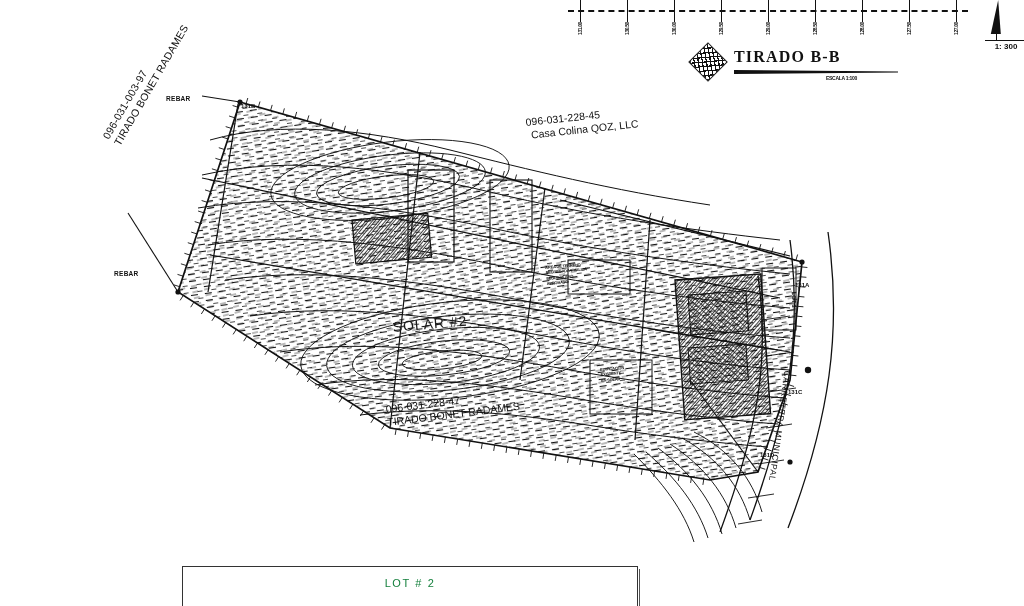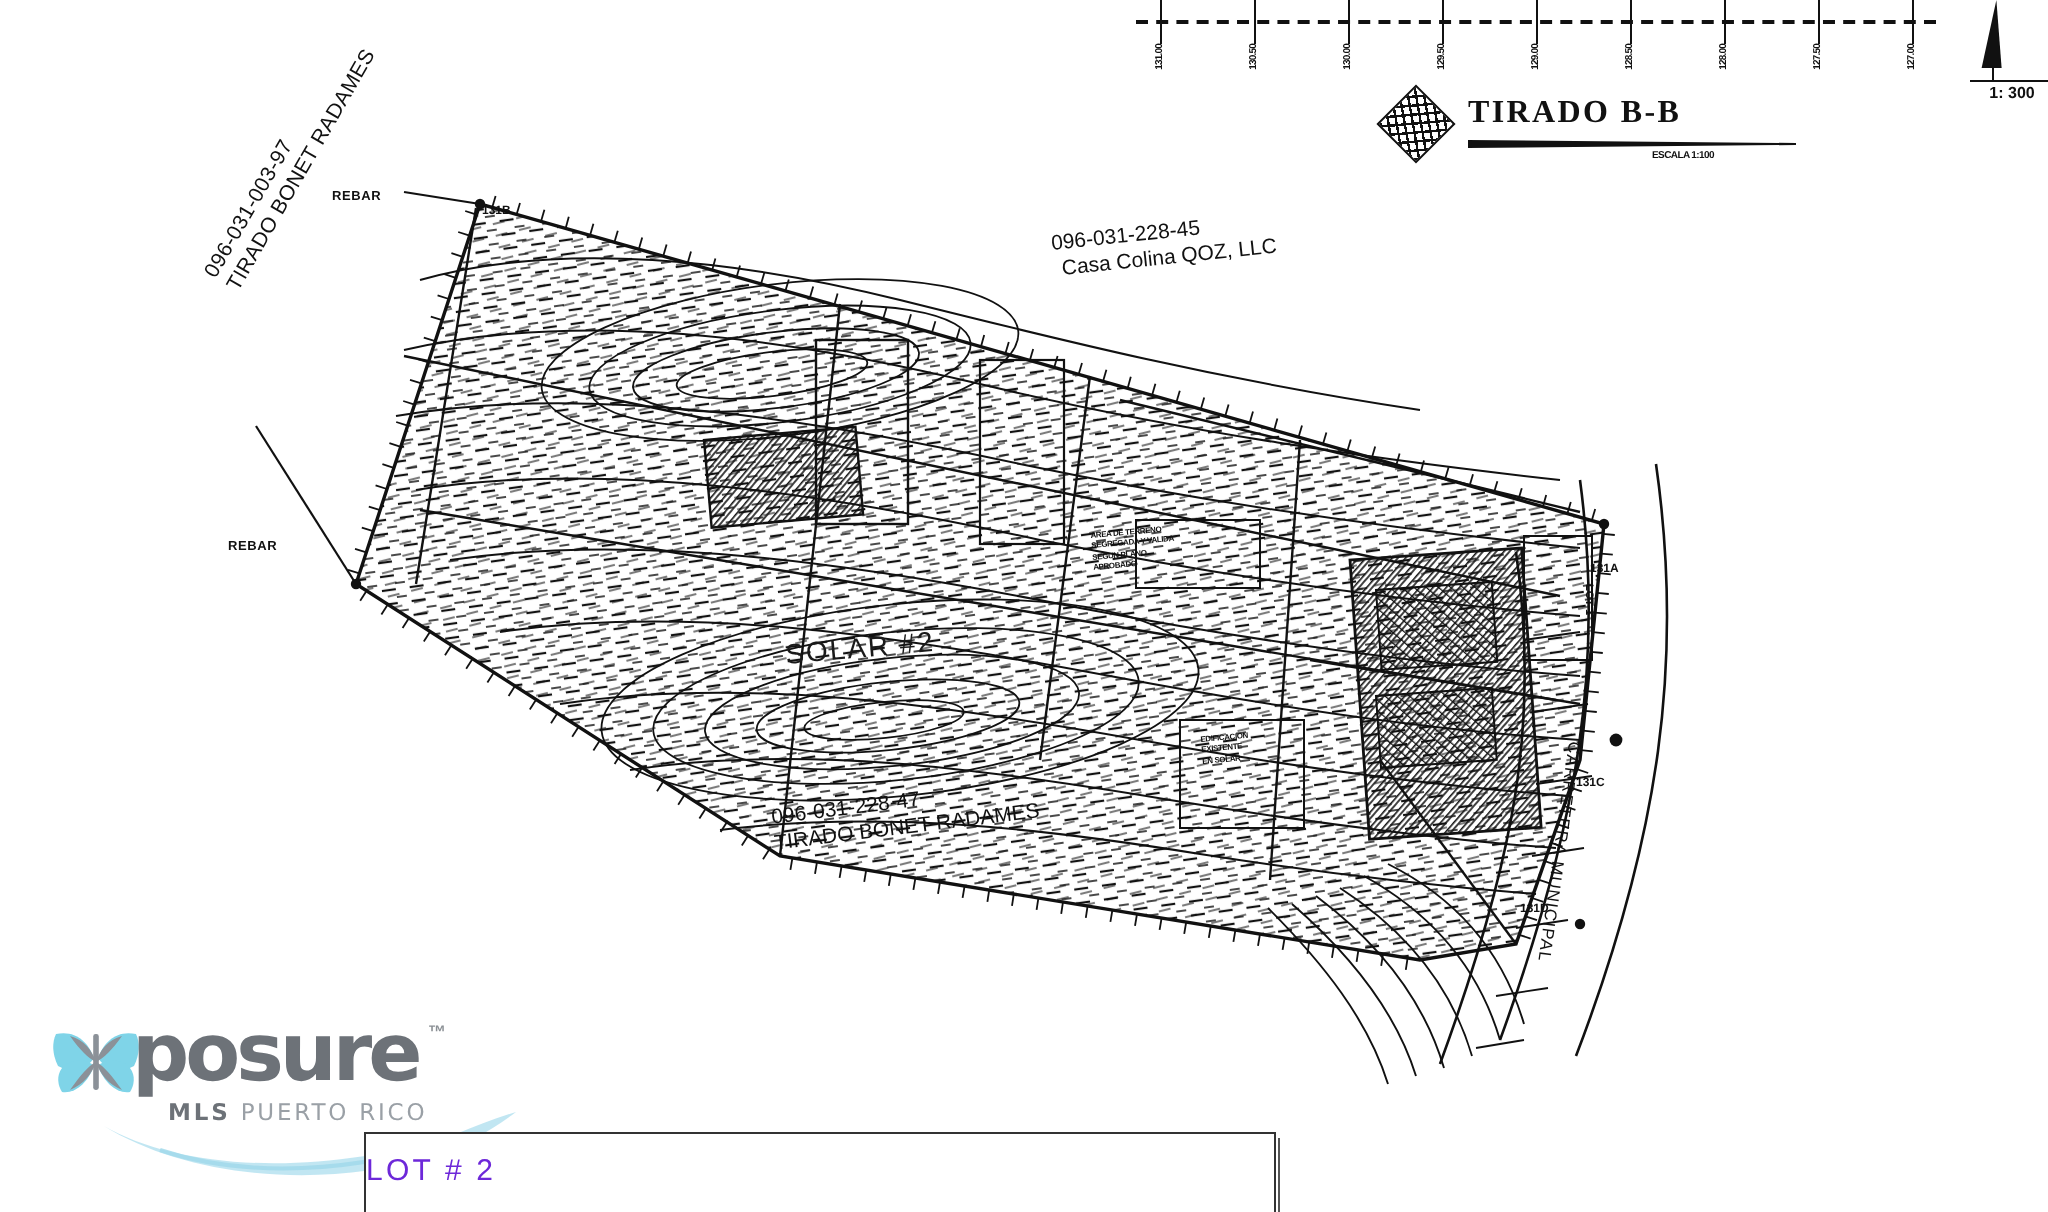"posure" div { html: <div> <svg> <path></path> <path></path> <path></path> <path></path> <path></path> <rect></rect> </svg> <div>posure</div> <div>™</div> <div><b>MLS</b><span> PUERTO RICO</span></div> <svg> <path></path> <path></path> </svg> </div> -> none }
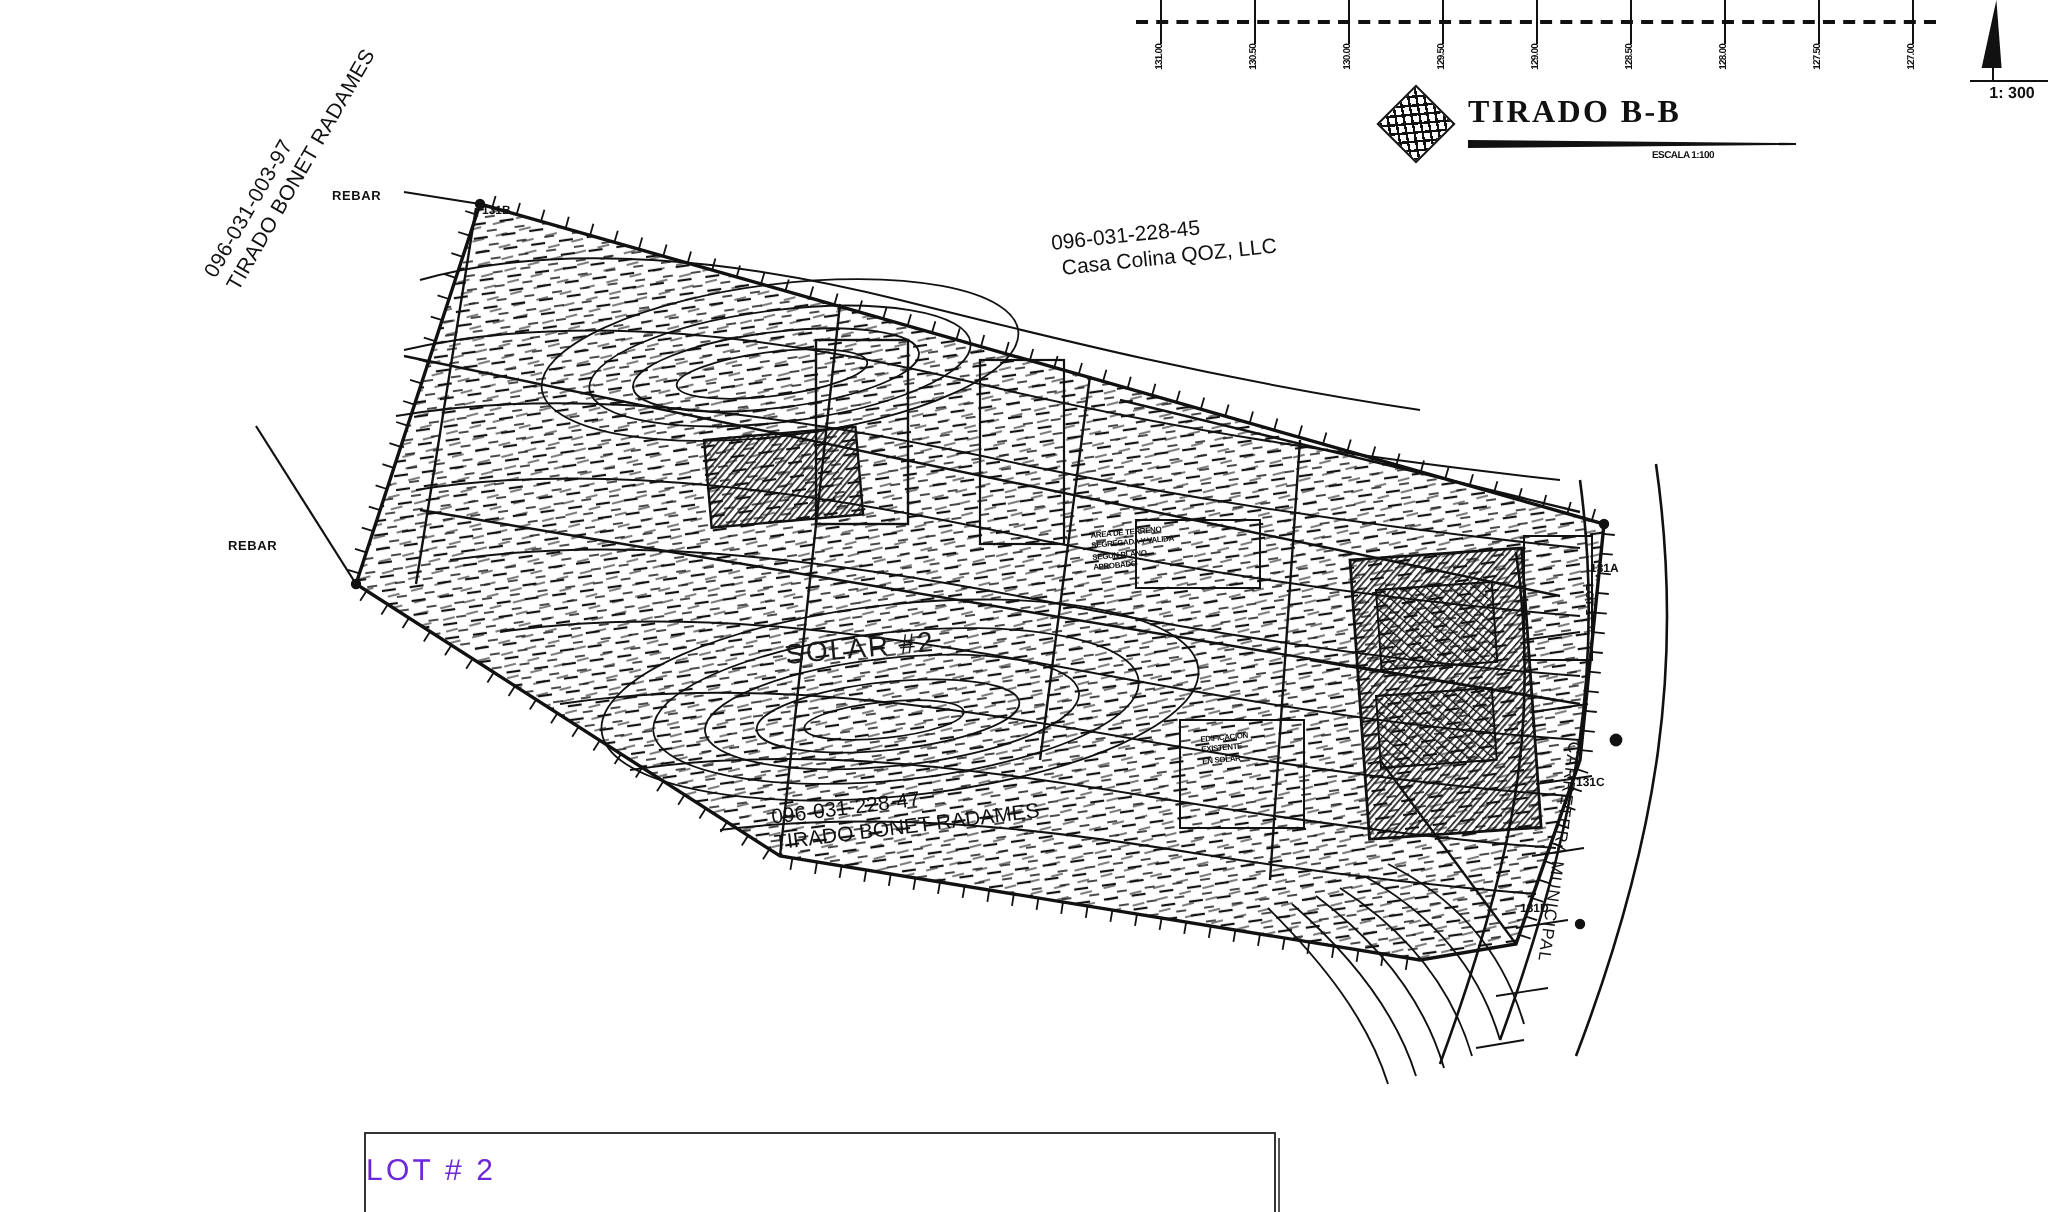"LOT # 2" #titlebox-text { color: #6d28d9 -> #15803d; font-size: 15px -> 11px; text-align: none -> center }
